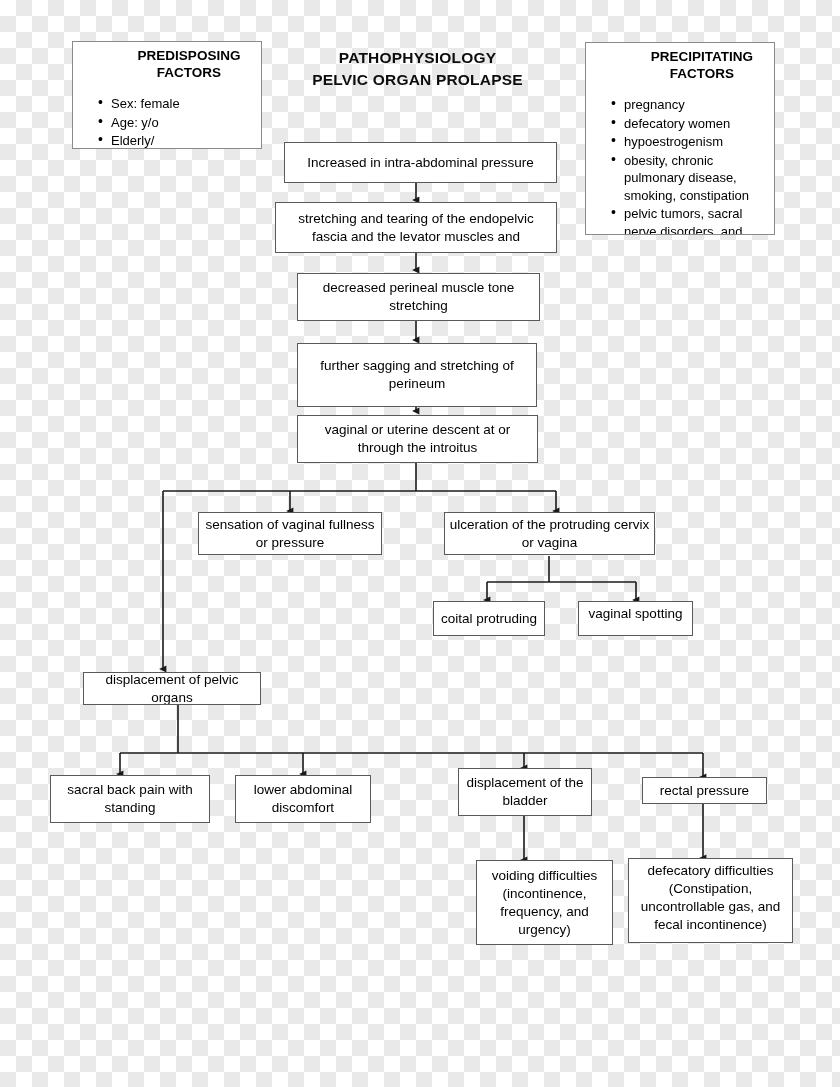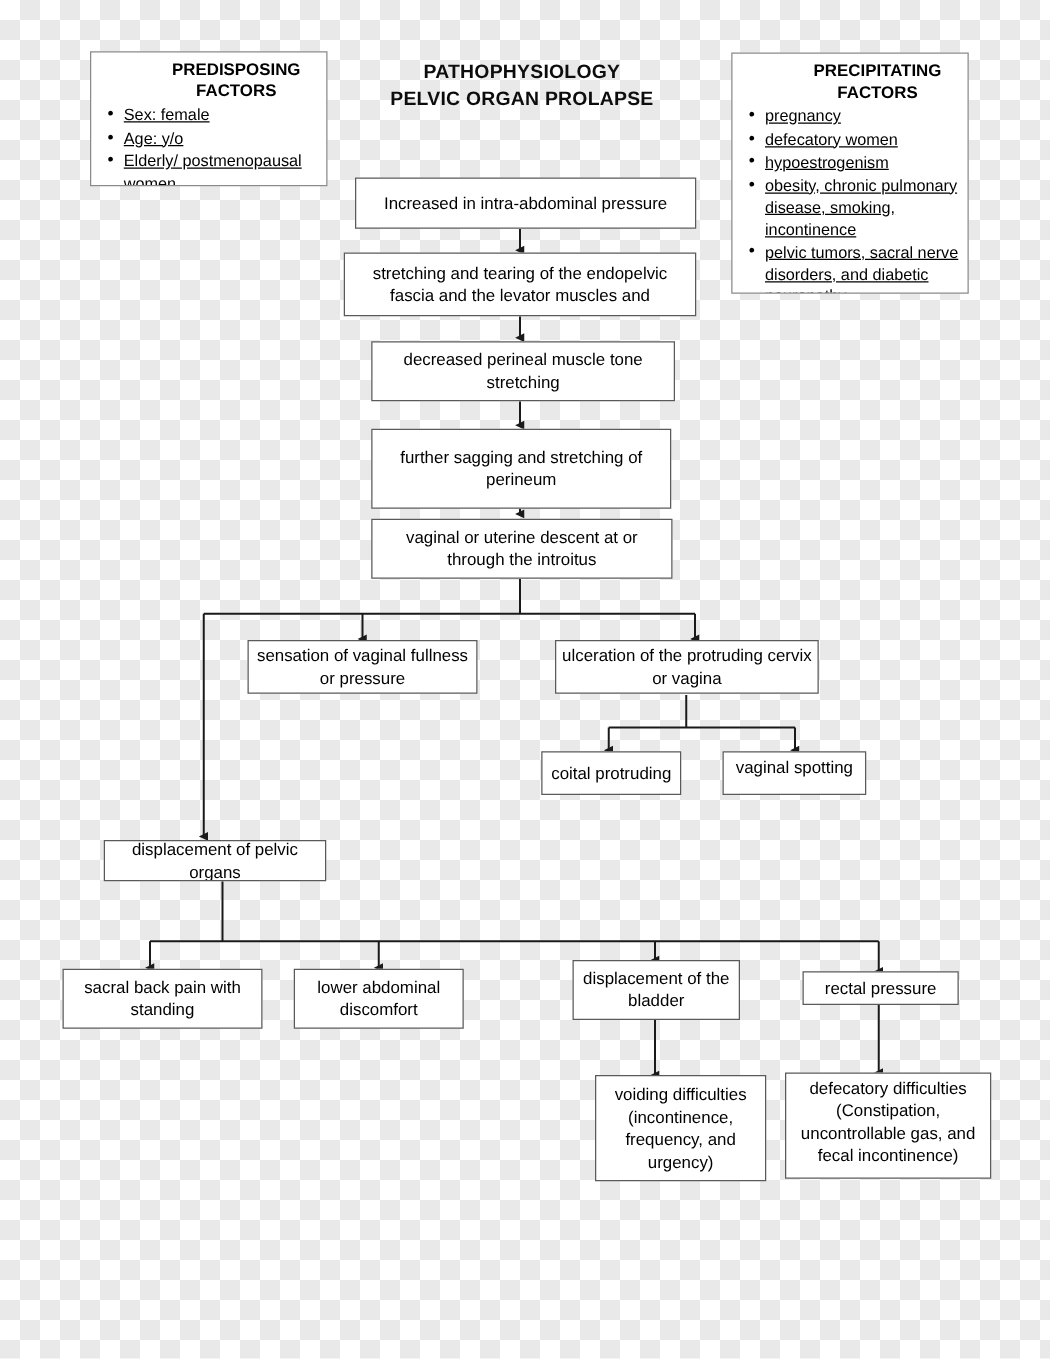"Sex: female" .panel ul { margin: 0 -> 12px; text-decoration: underline -> none }
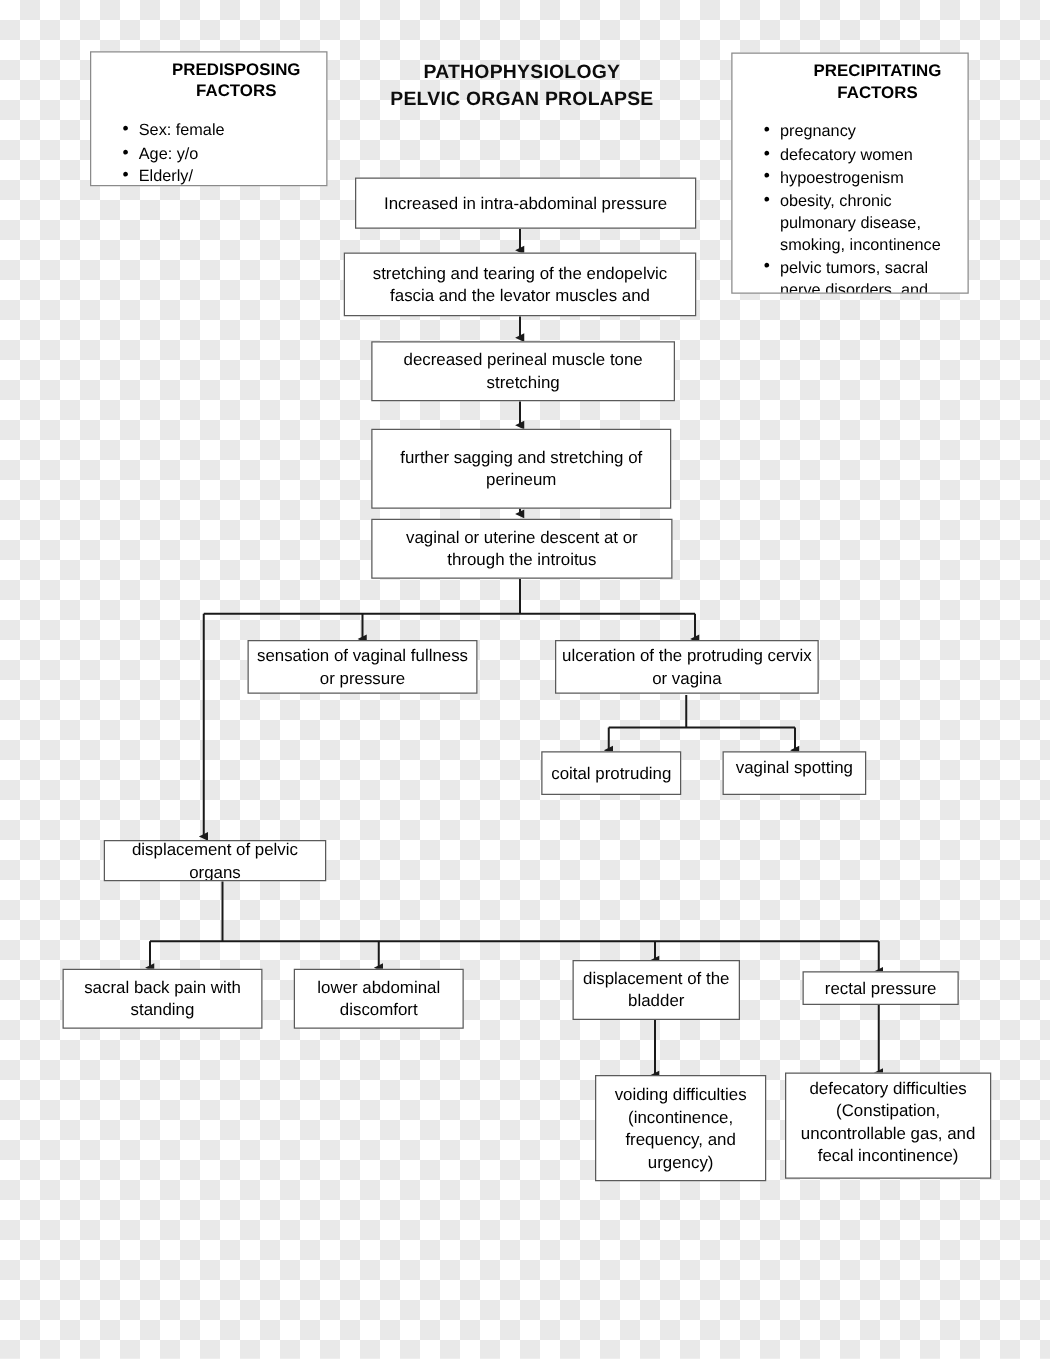"obesity, chronic pulmonary disease," li { text: incontinence -> constipation }
